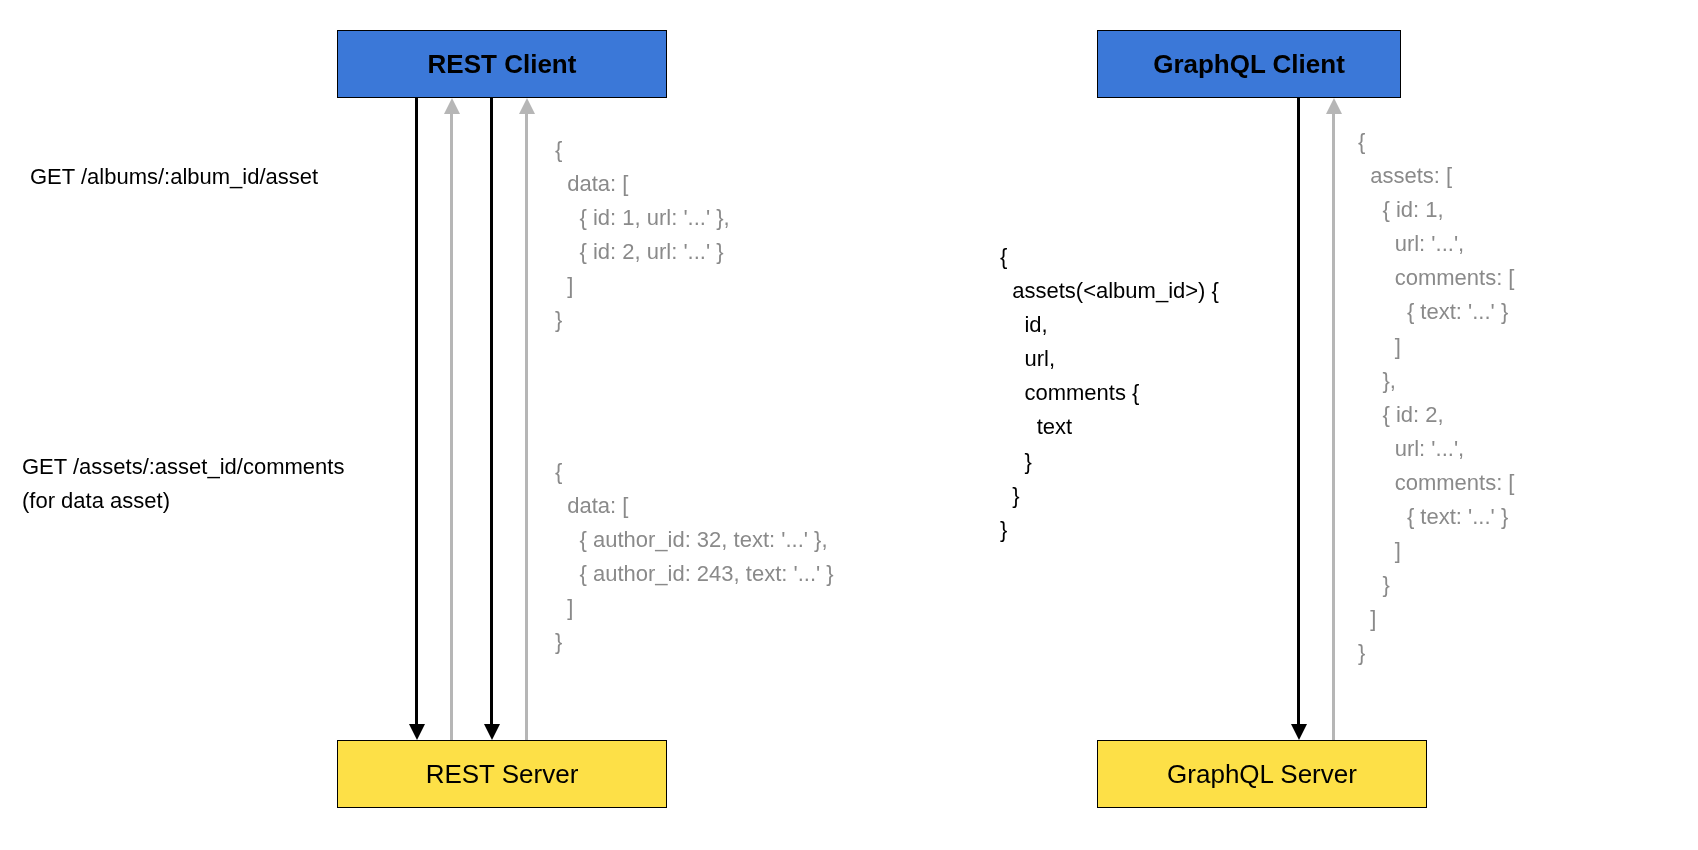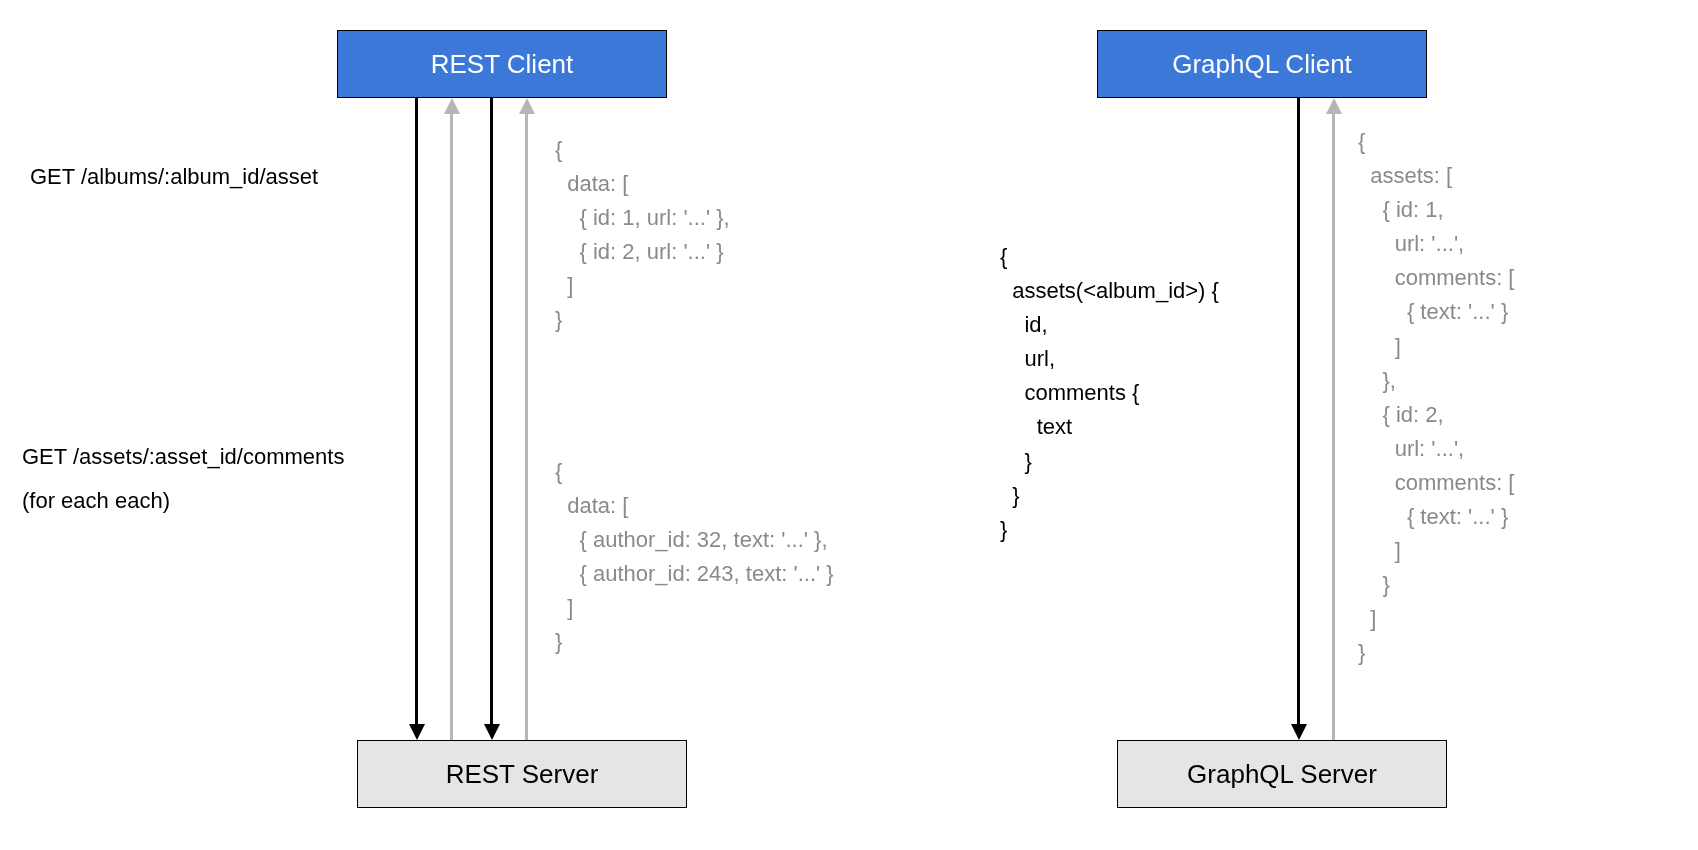"REST Client" .client-box { color: #ffffff -> #000000; font-weight: none -> bold }
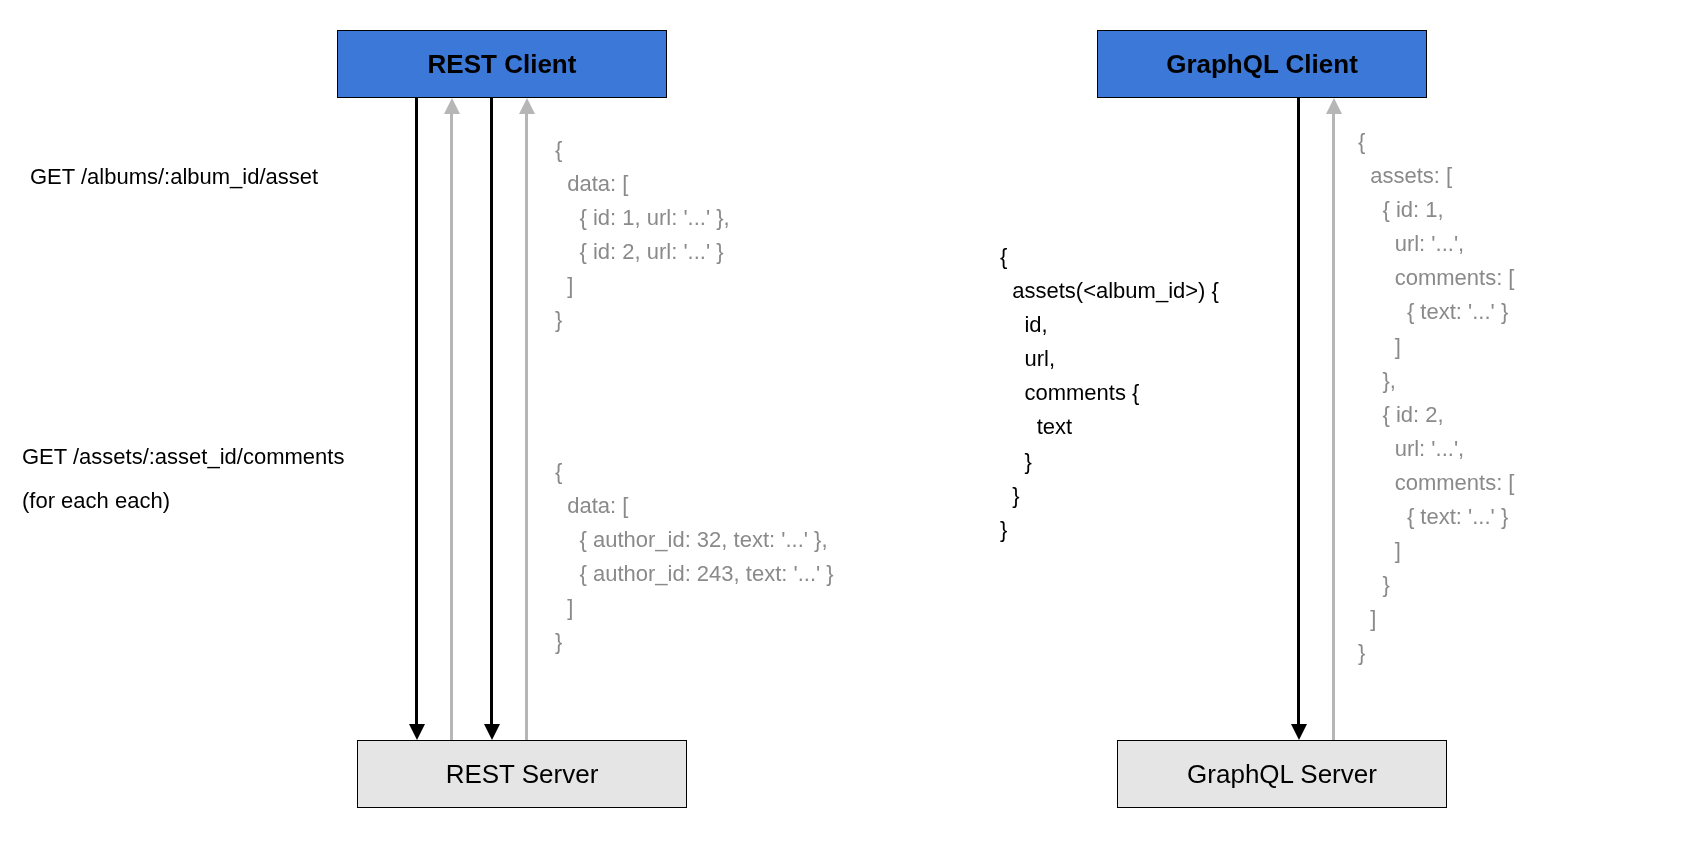"GraphQL Client" div.box { width: 330px -> 304px }
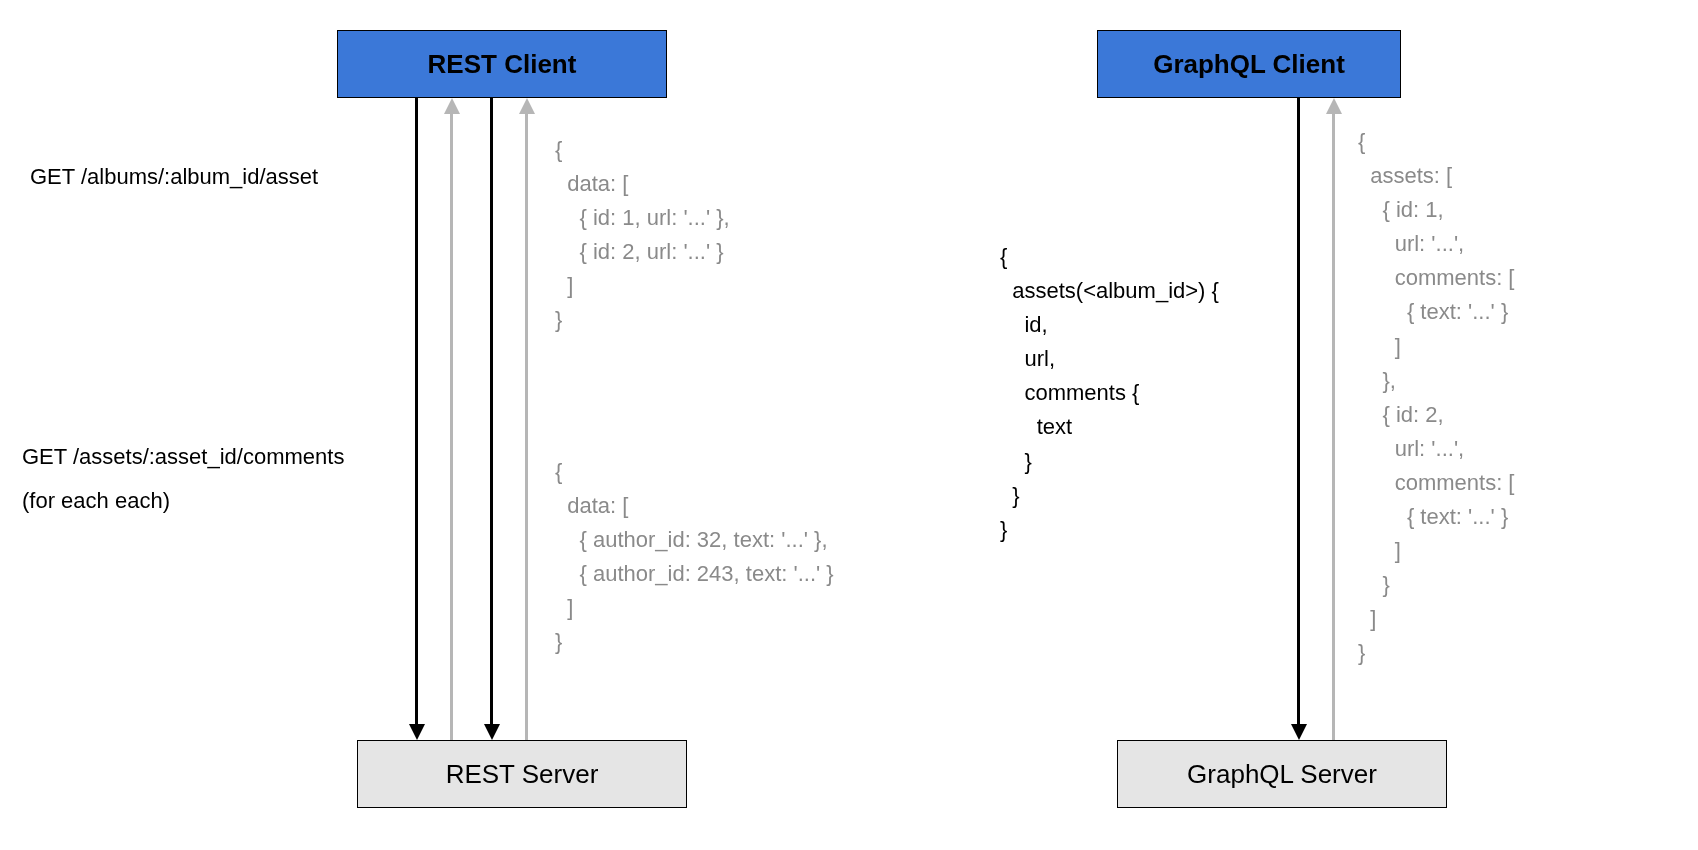"GET /assets/:asset_id/comments" div.code { top: 440px -> 450px }
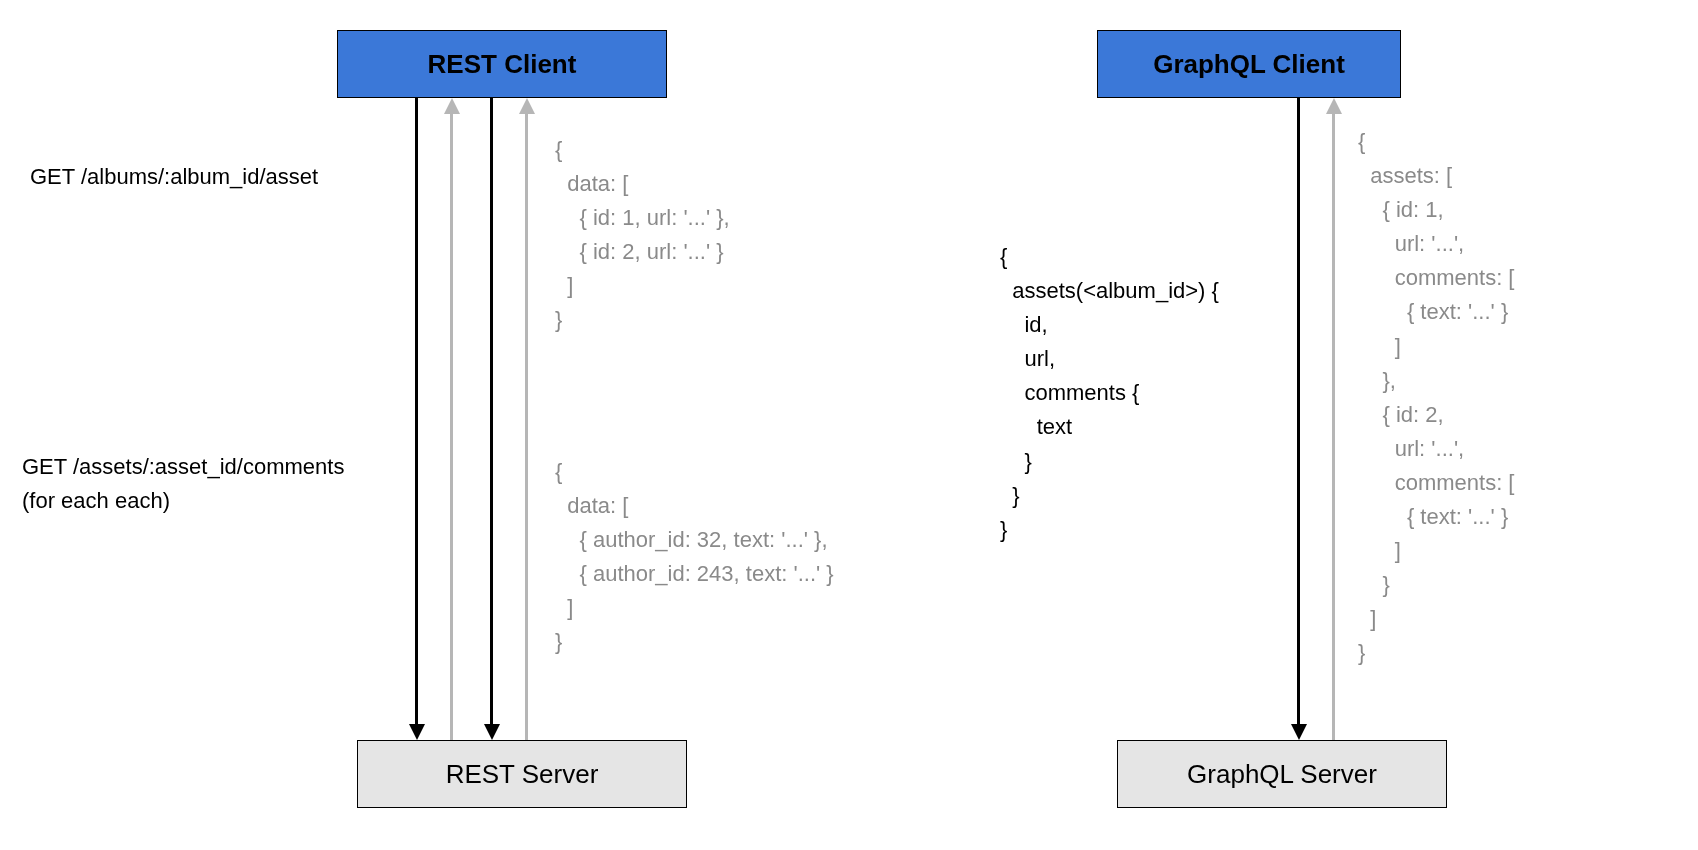"(for each each)" div.code { text: each each -> data asset }
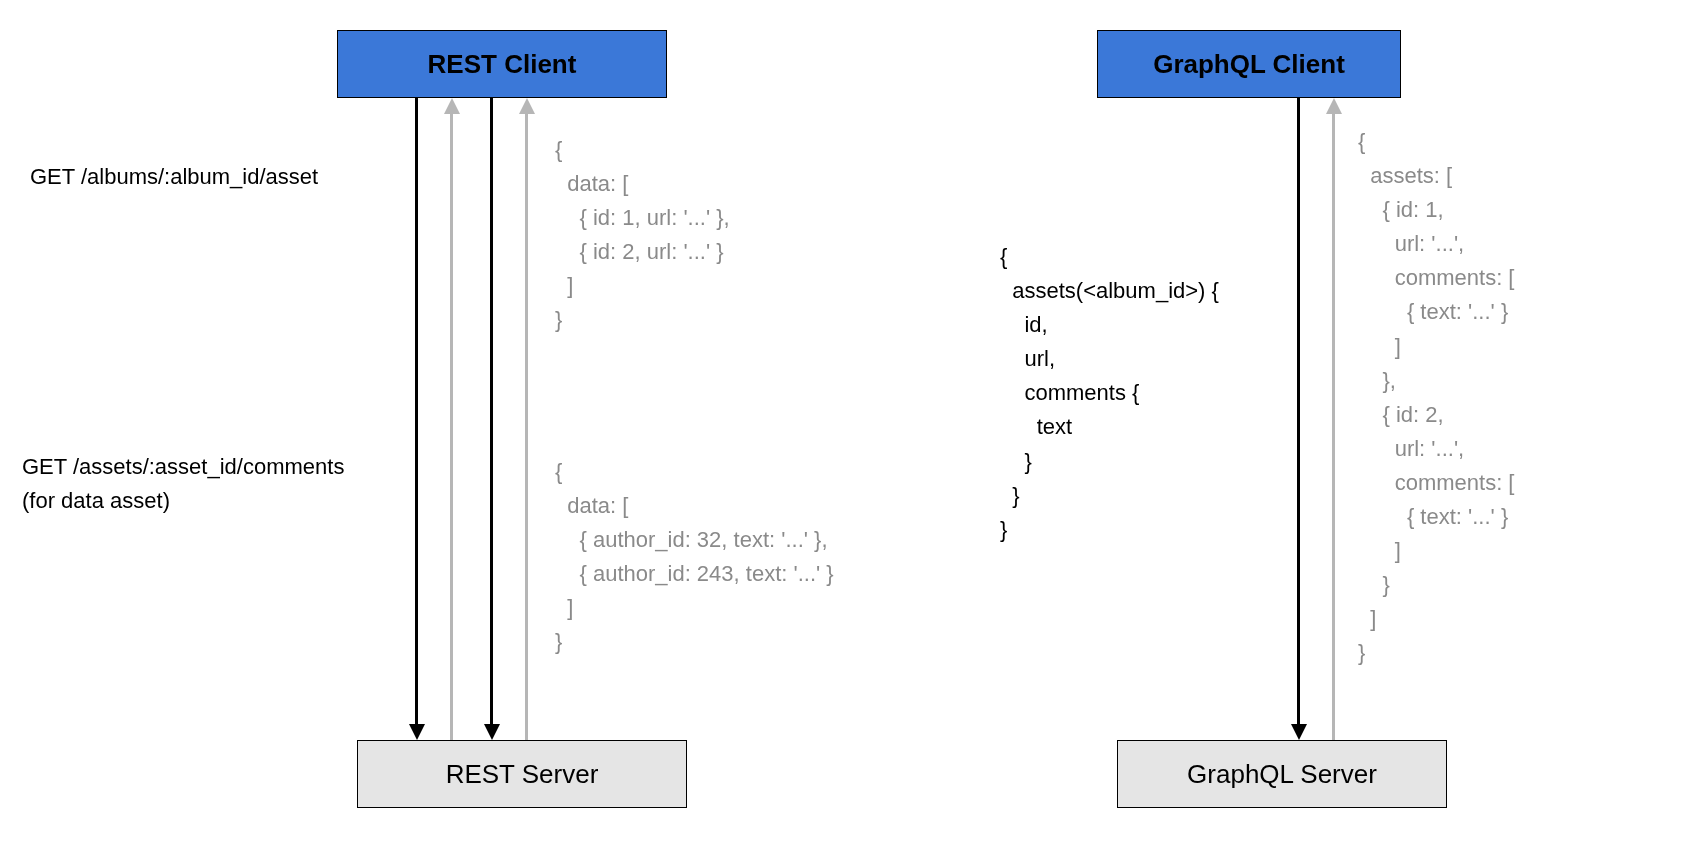"REST Server" .server-box { background: #e5e5e5 -> #fde047; margin-left: 20px -> none }
